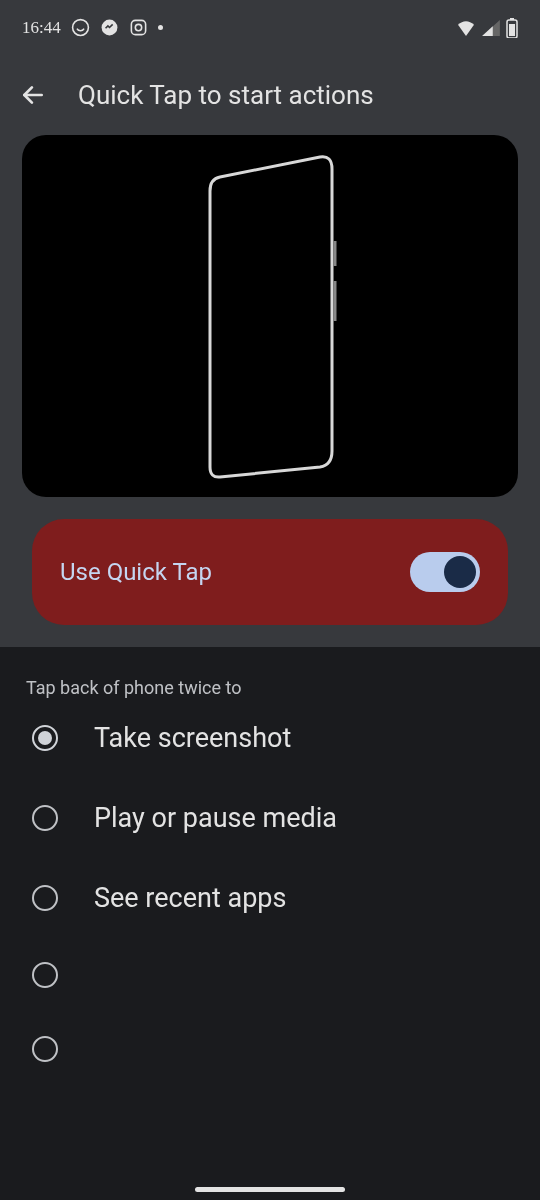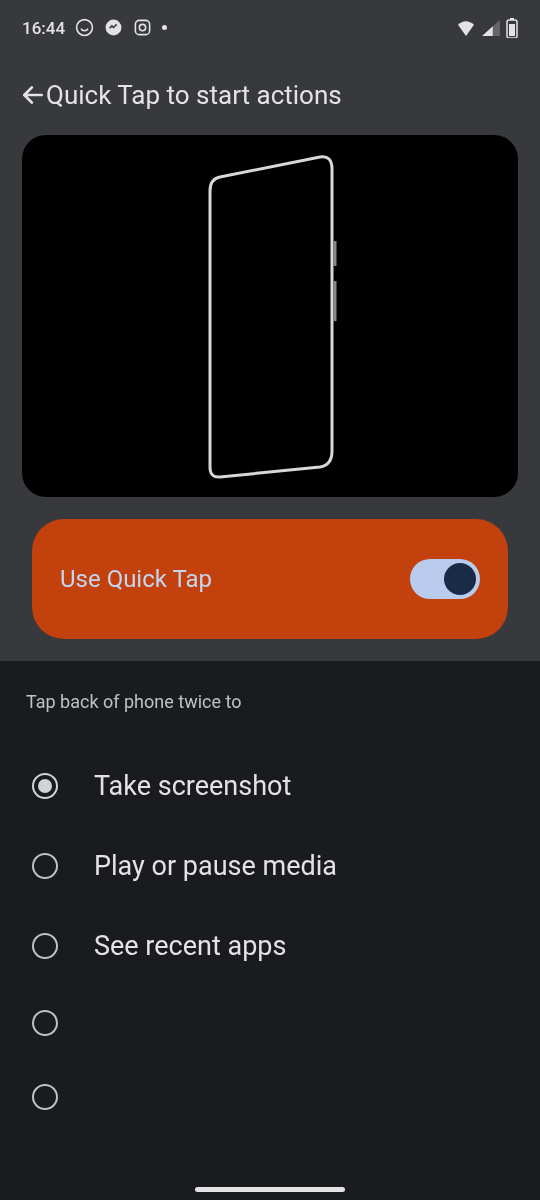"16:44" .status-bar { font-family: none -> Liberation Serif, serif }
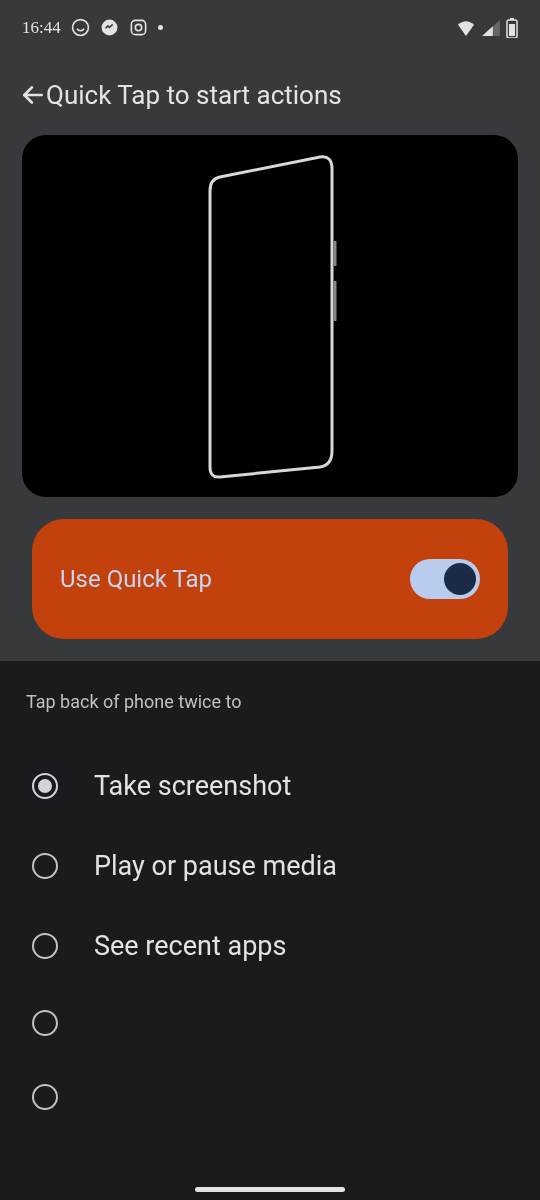"Quick Tap to start actions" .header { gap: none -> 32px }
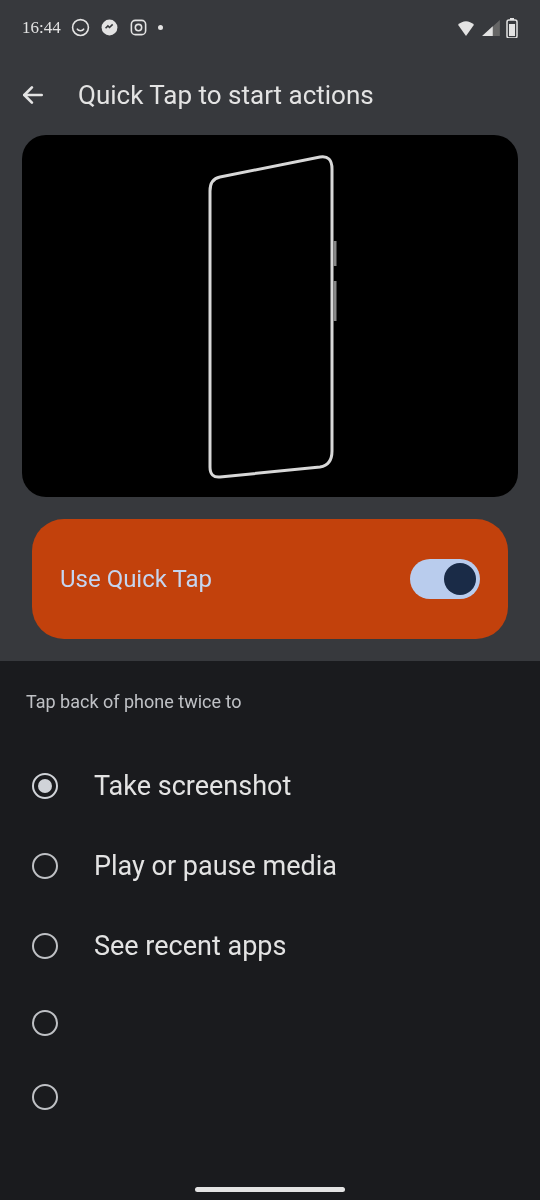"Use Quick Tap" .toggle-card { background: #c2410c -> #7f1d1d; height: 120px -> 106px }
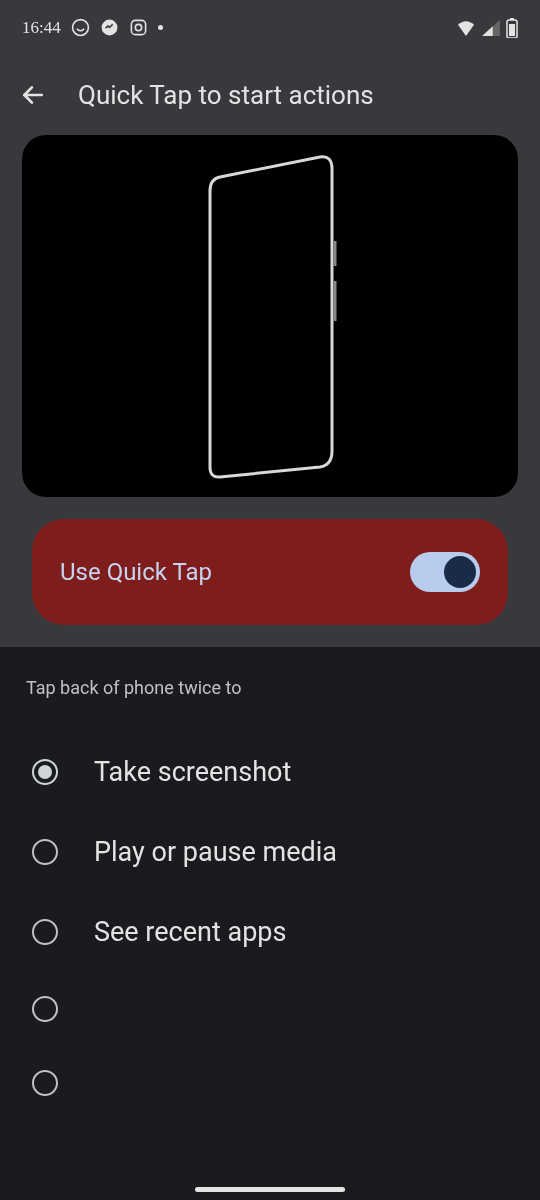"Tap back of phone twice" .section-label { margin-bottom: 34px -> none }
